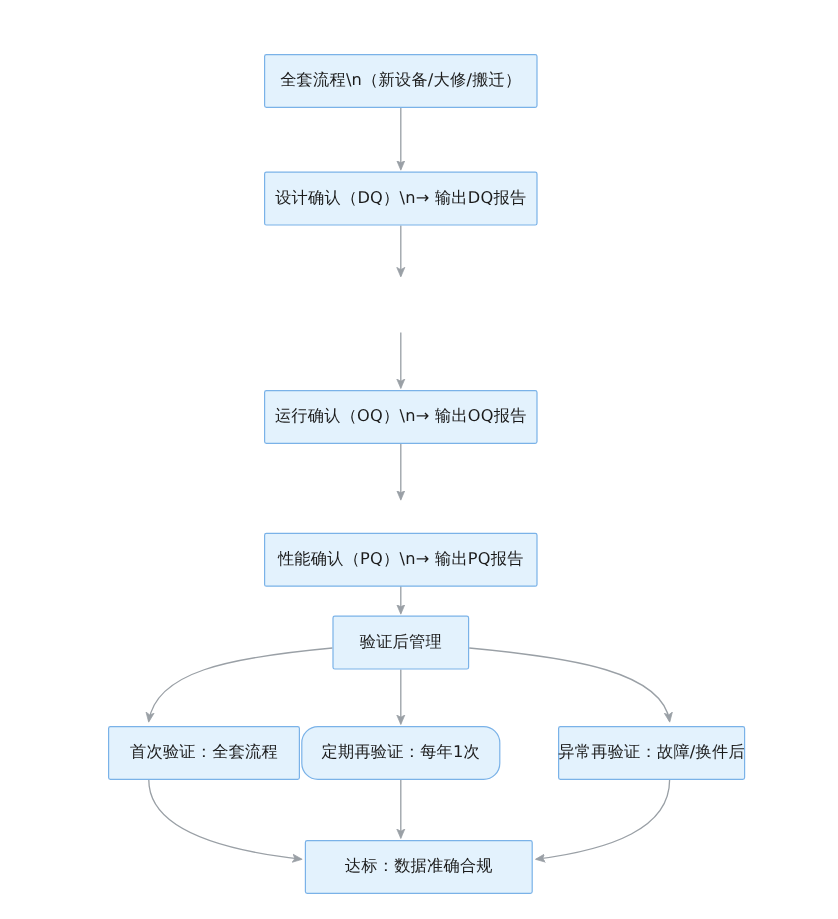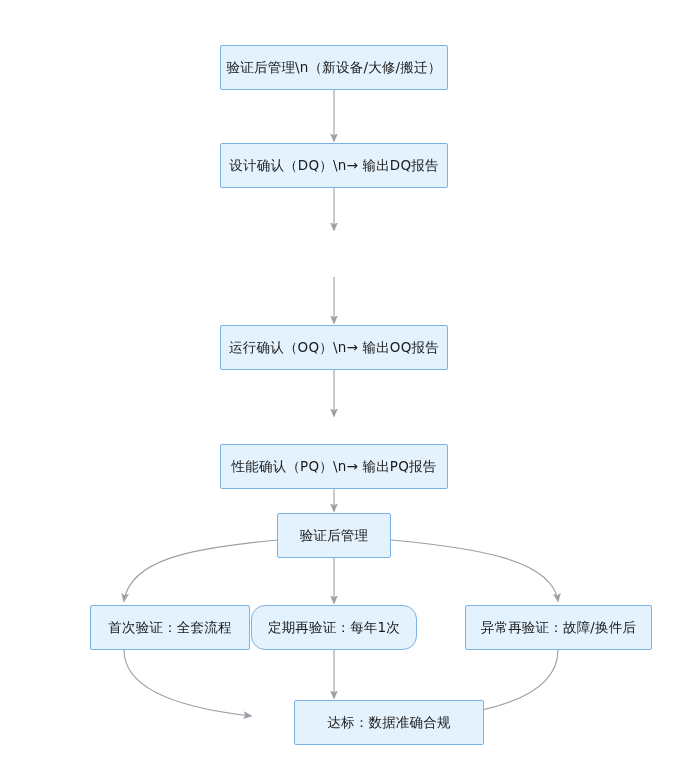"验证后管理\n（新设备/大修/搬迁）" span.node-label { text: 验证后管理 -> 全套流程 }
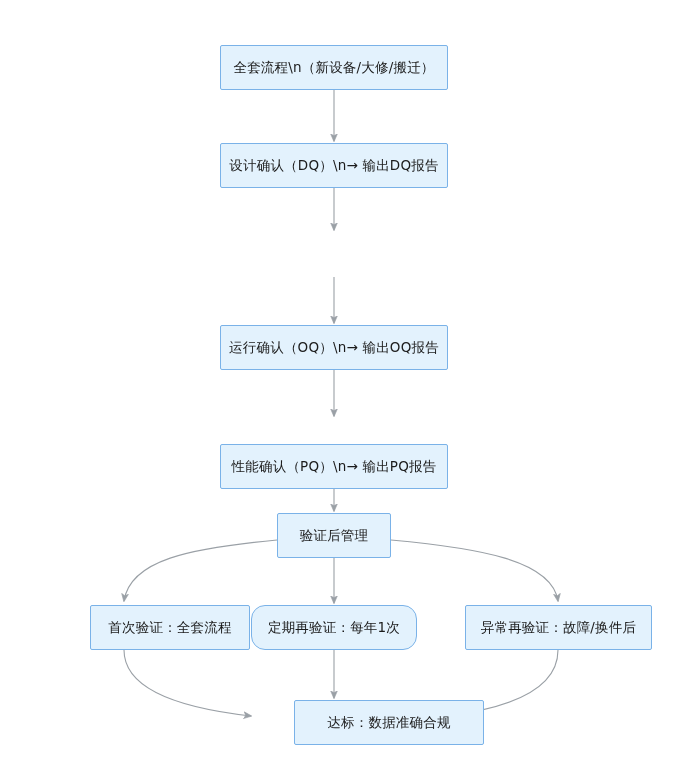"异常再验证：故障/换件后" div.node { width: 187px -> 156px }
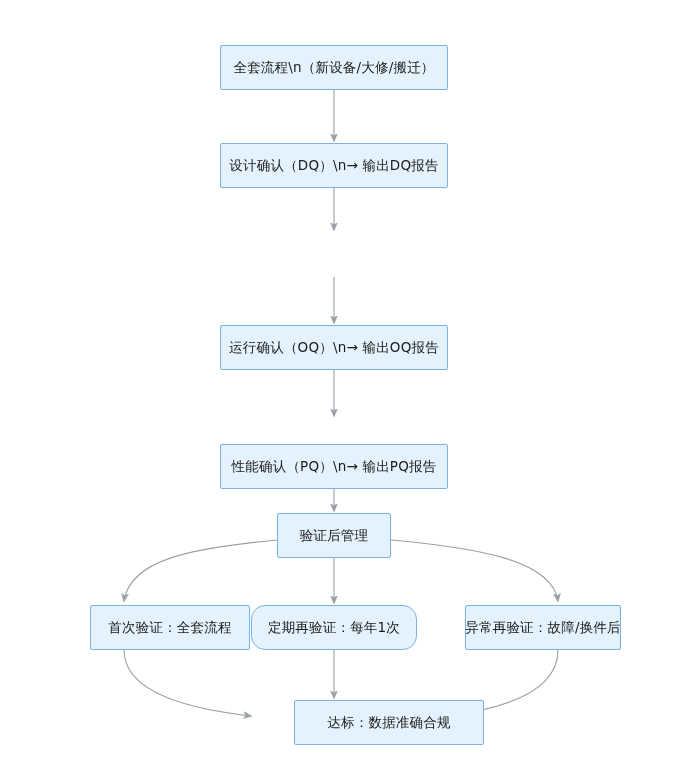"达标：数据准确合规" div.node { margin-left: 40px -> none }
